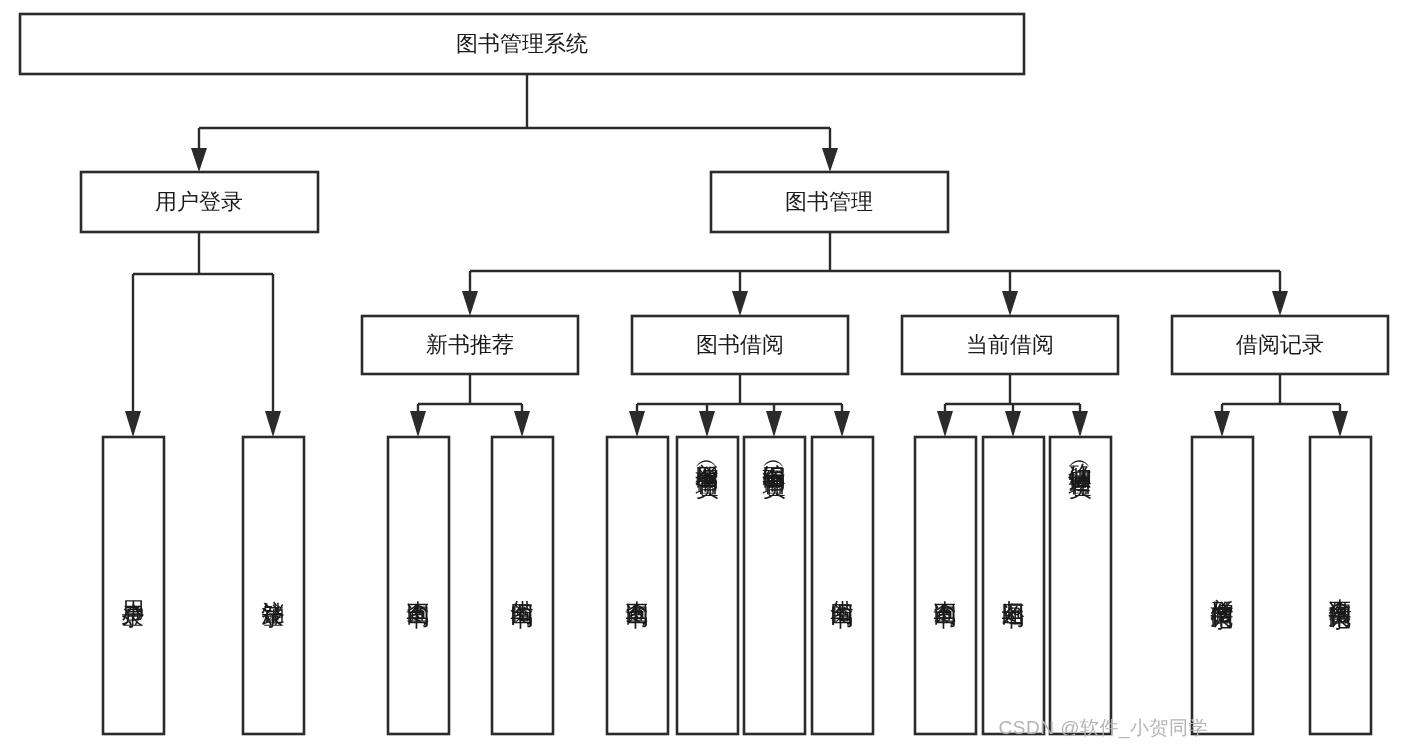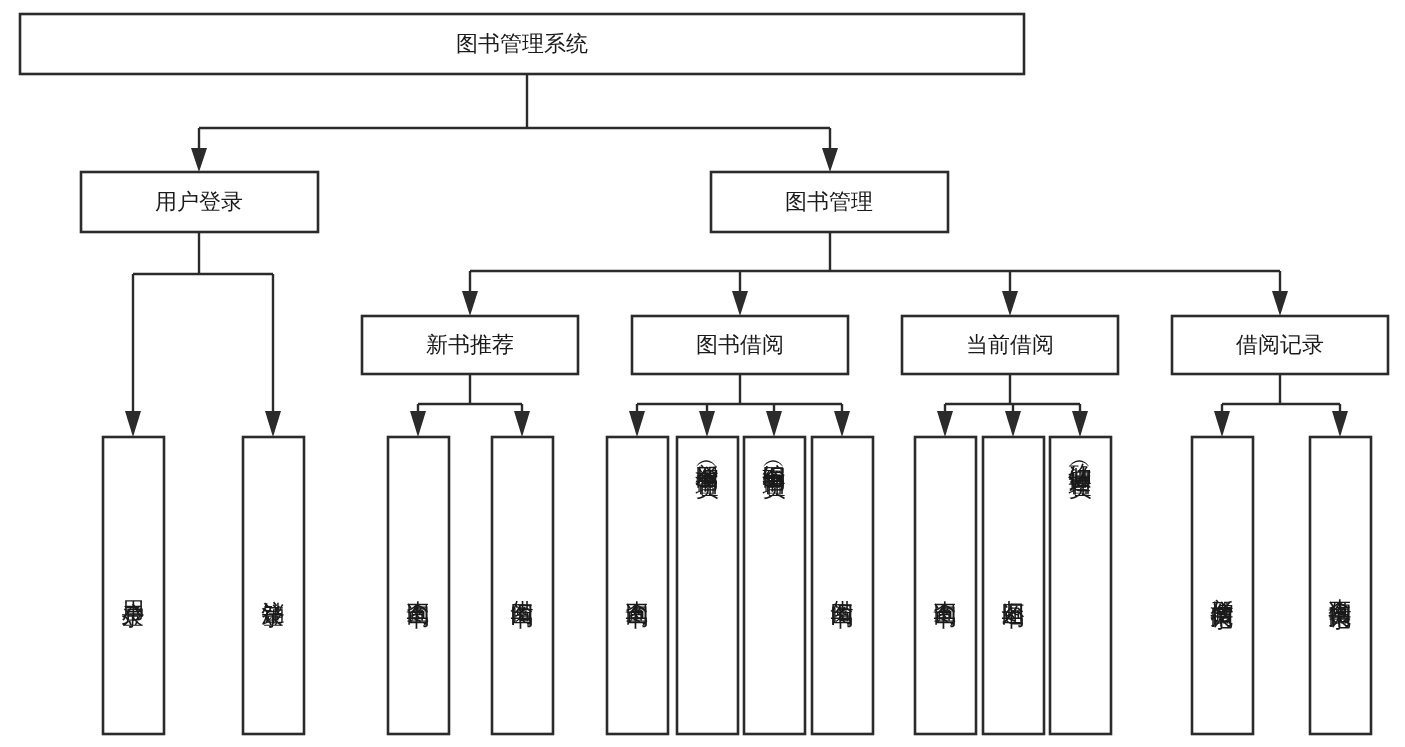"CSDN @软件_小贺同学" div.watermark { html: none -> <div>CSDN @软件_小贺同学</div> }
